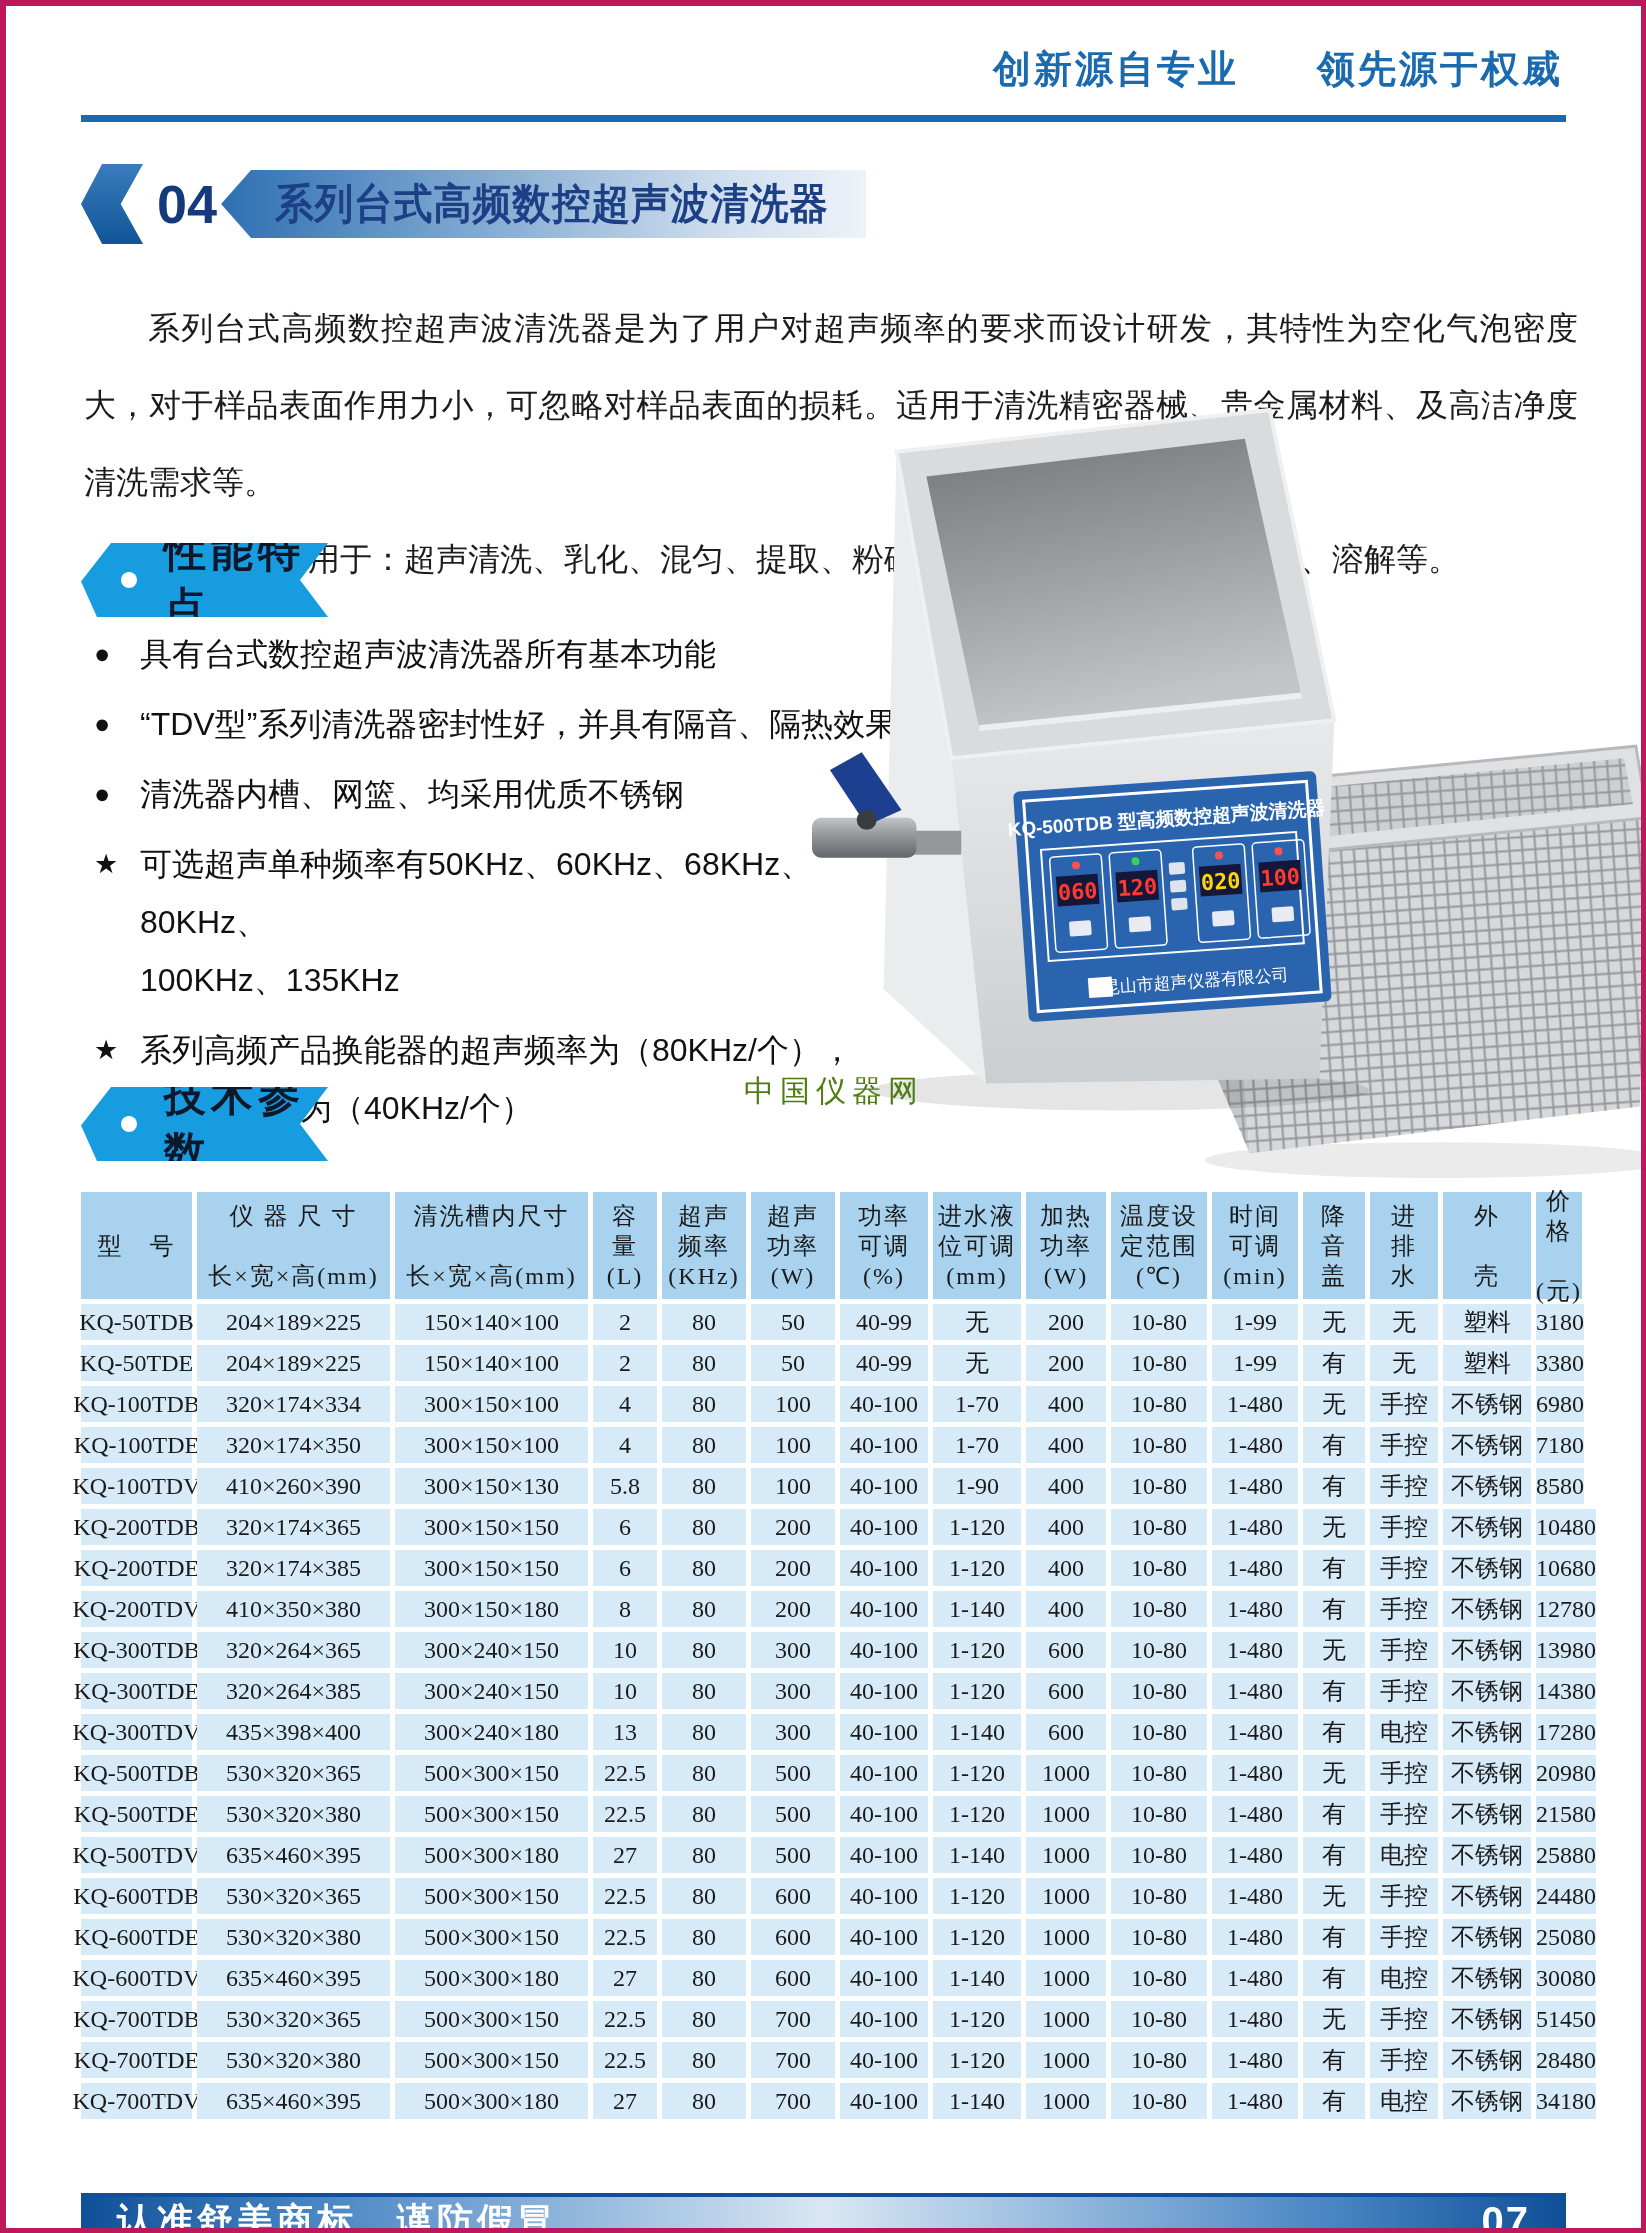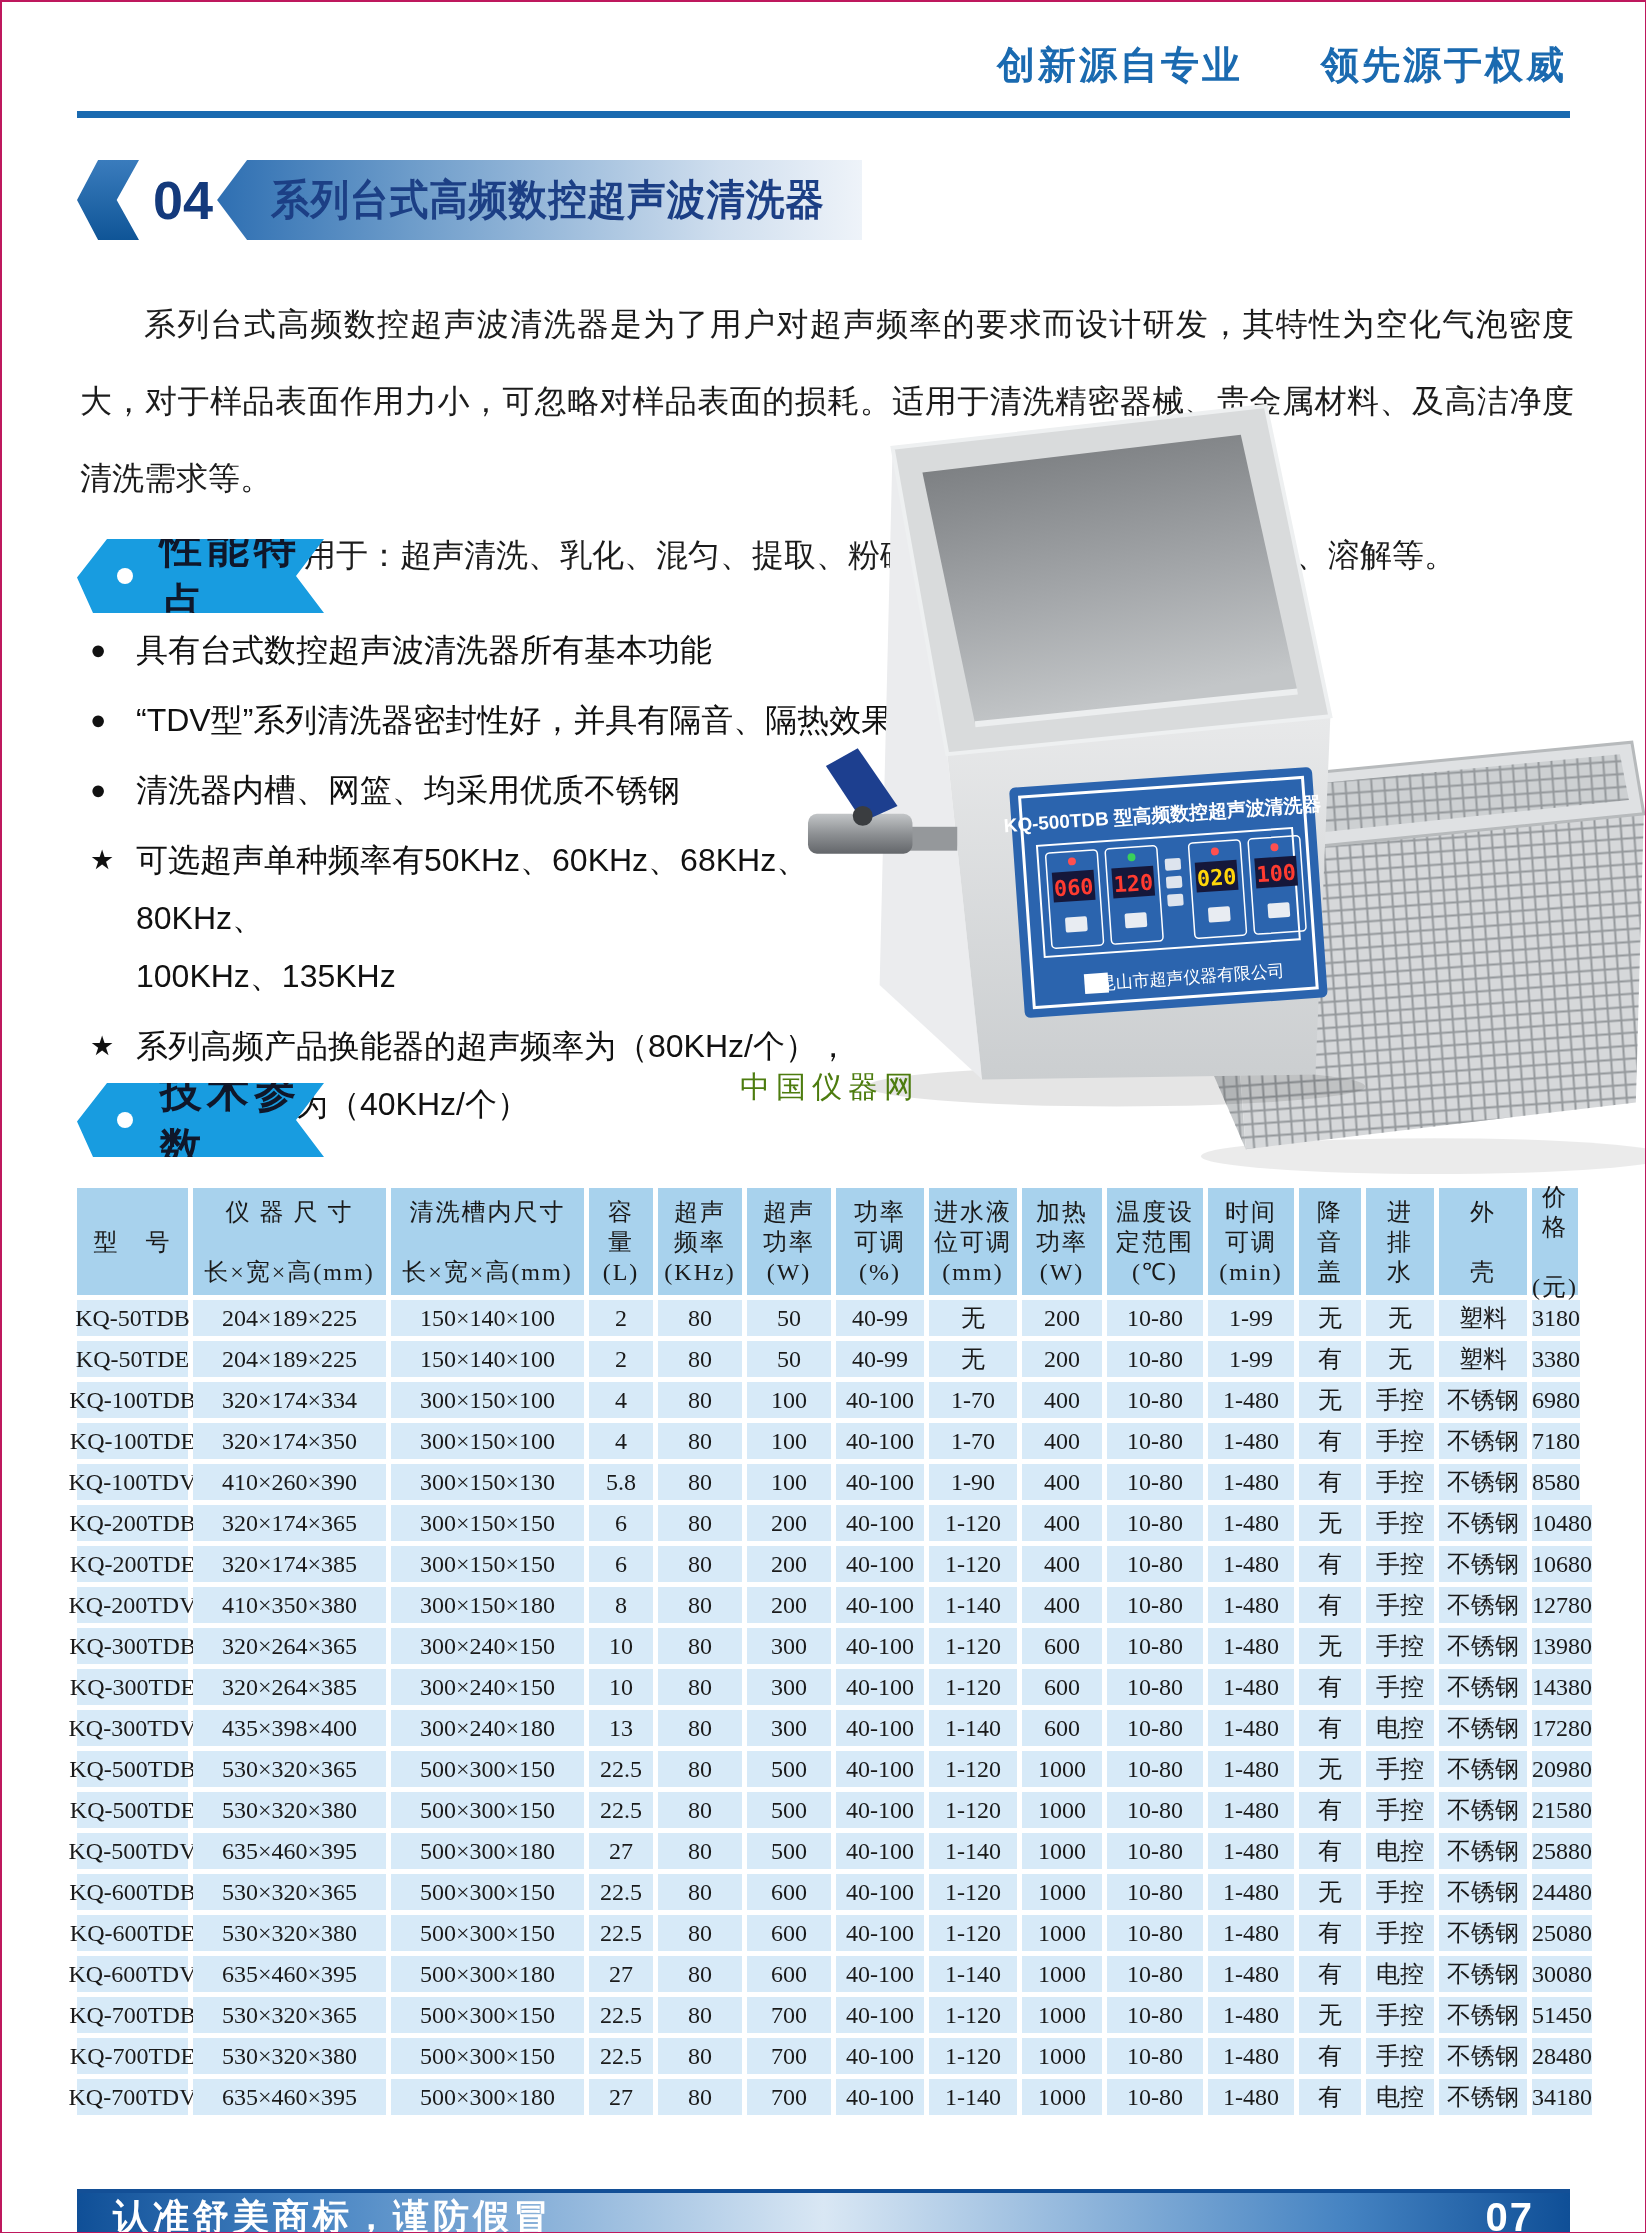"创新源自专业 领先源于权威" .page { border: 2px solid #be185d -> 6px solid #be185d }
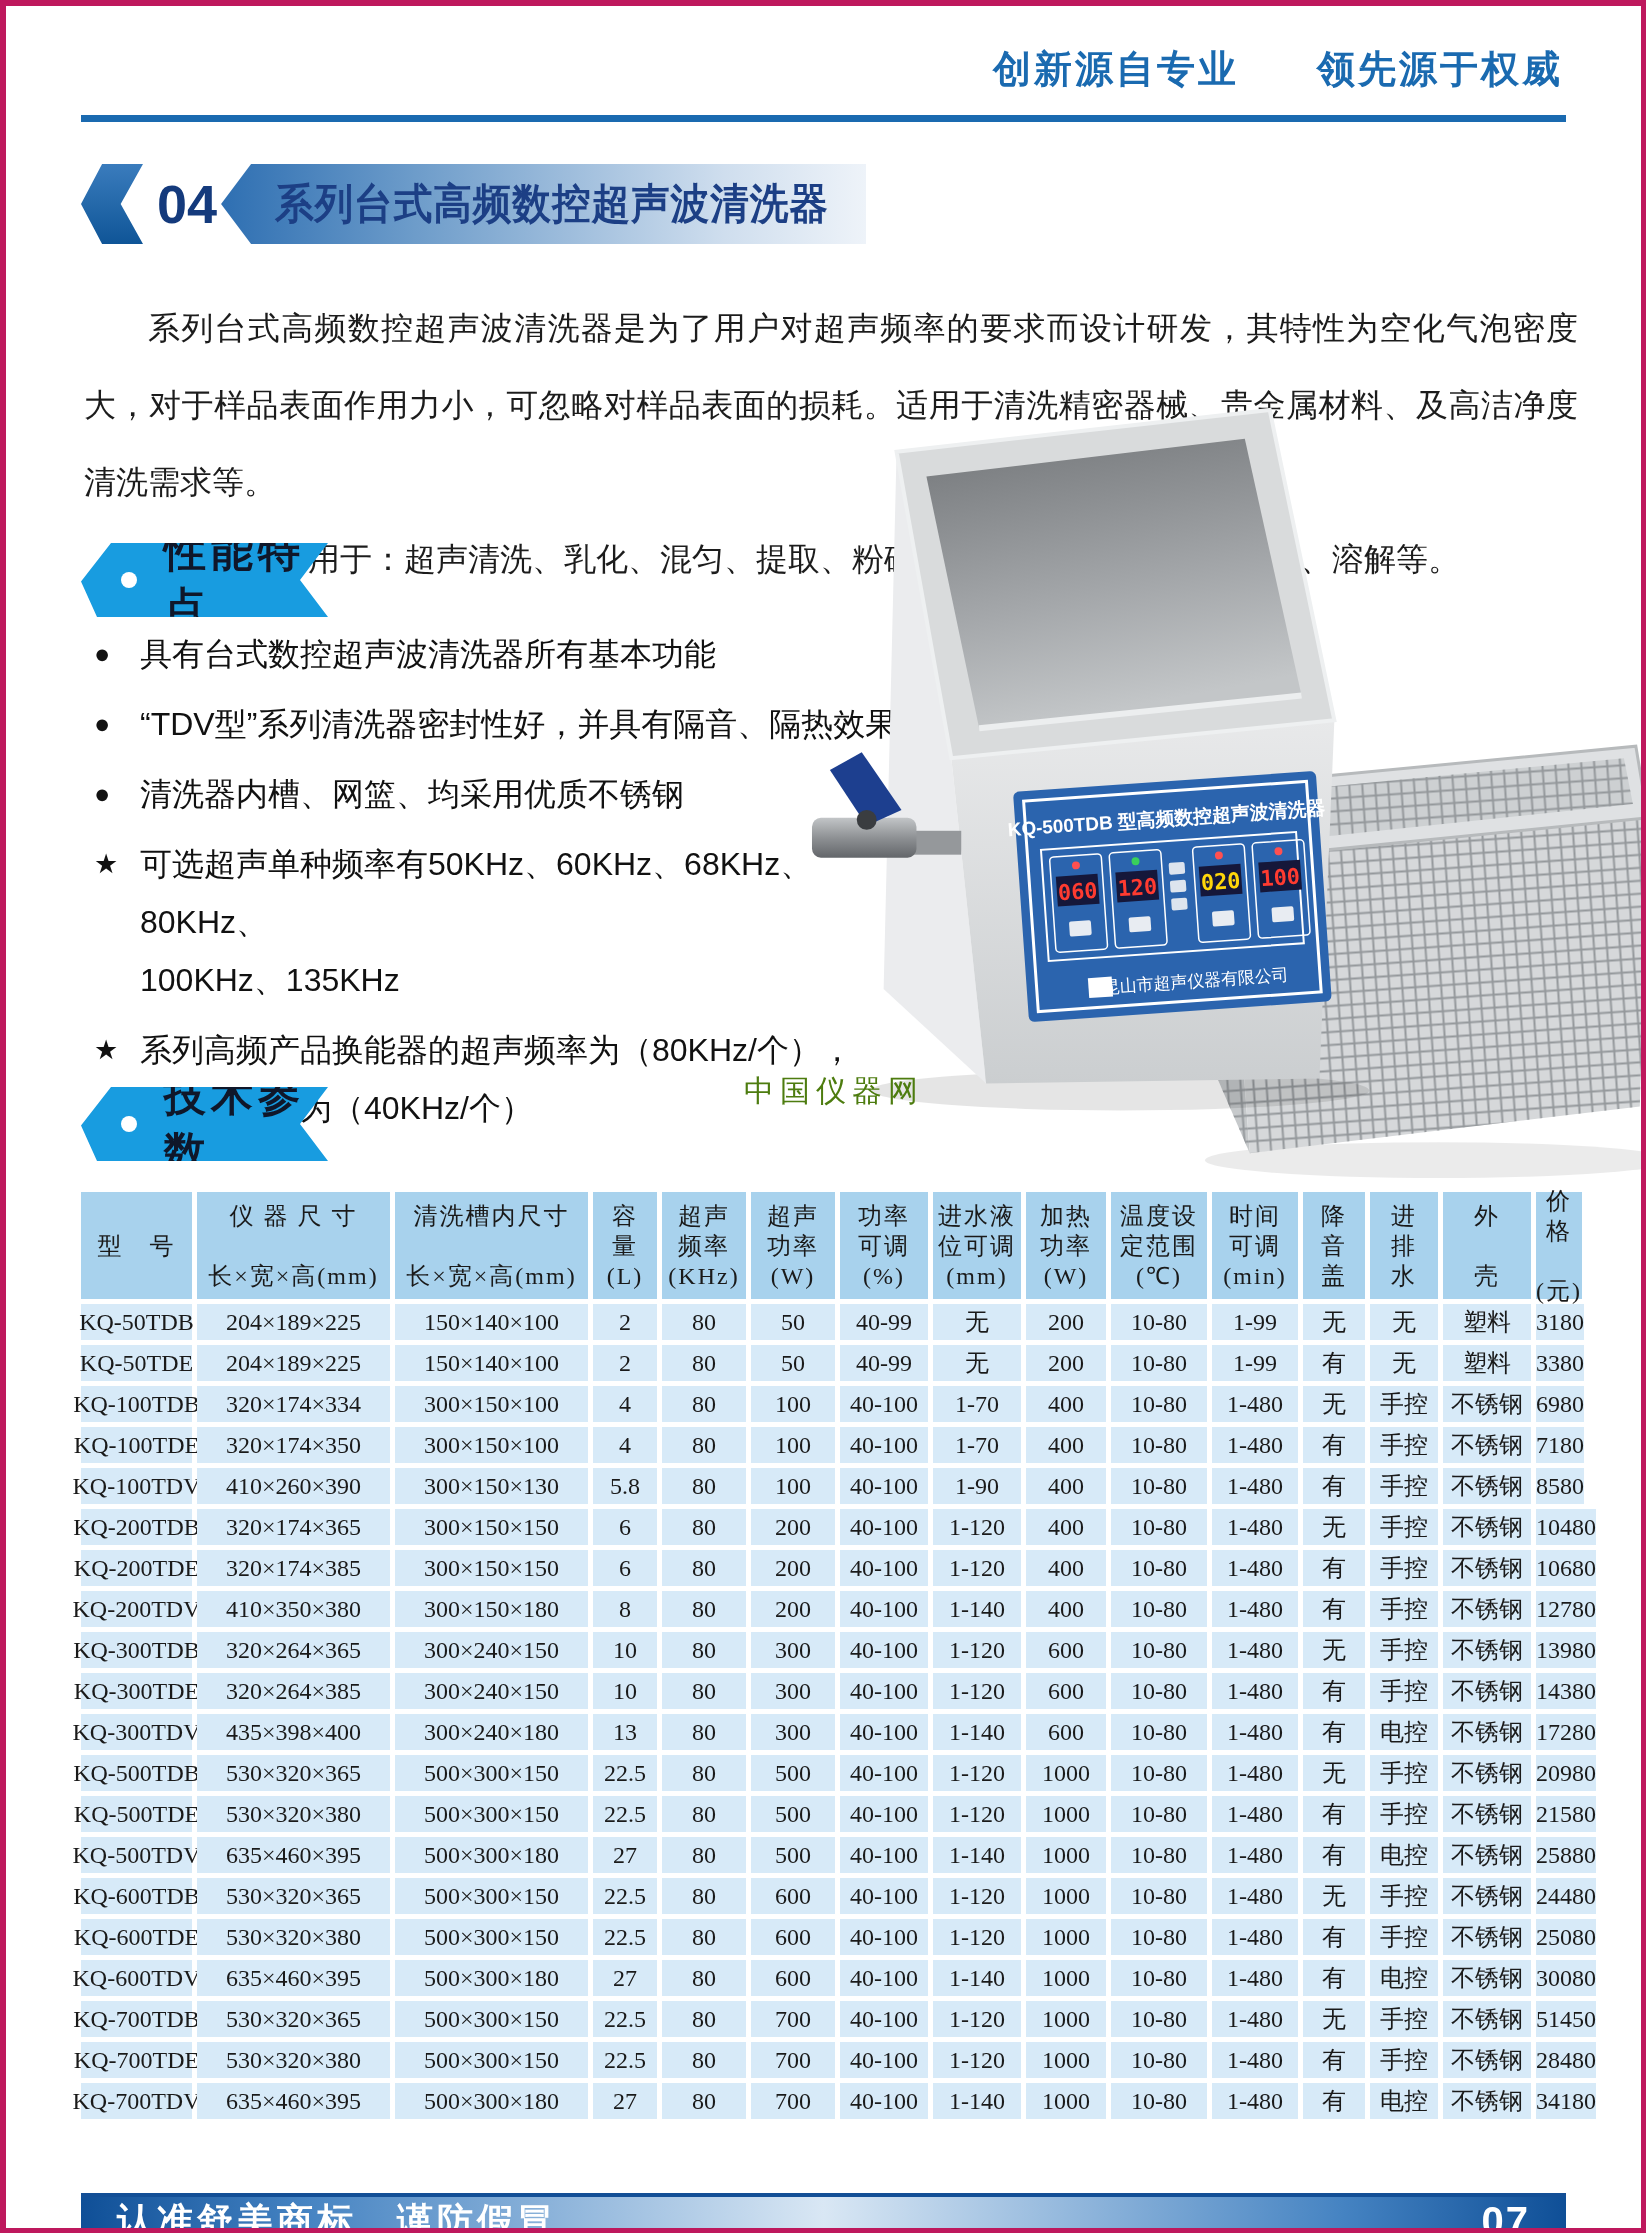"系列台式高频数控超声波清洗器" .banner { height: 80px -> 68px }
